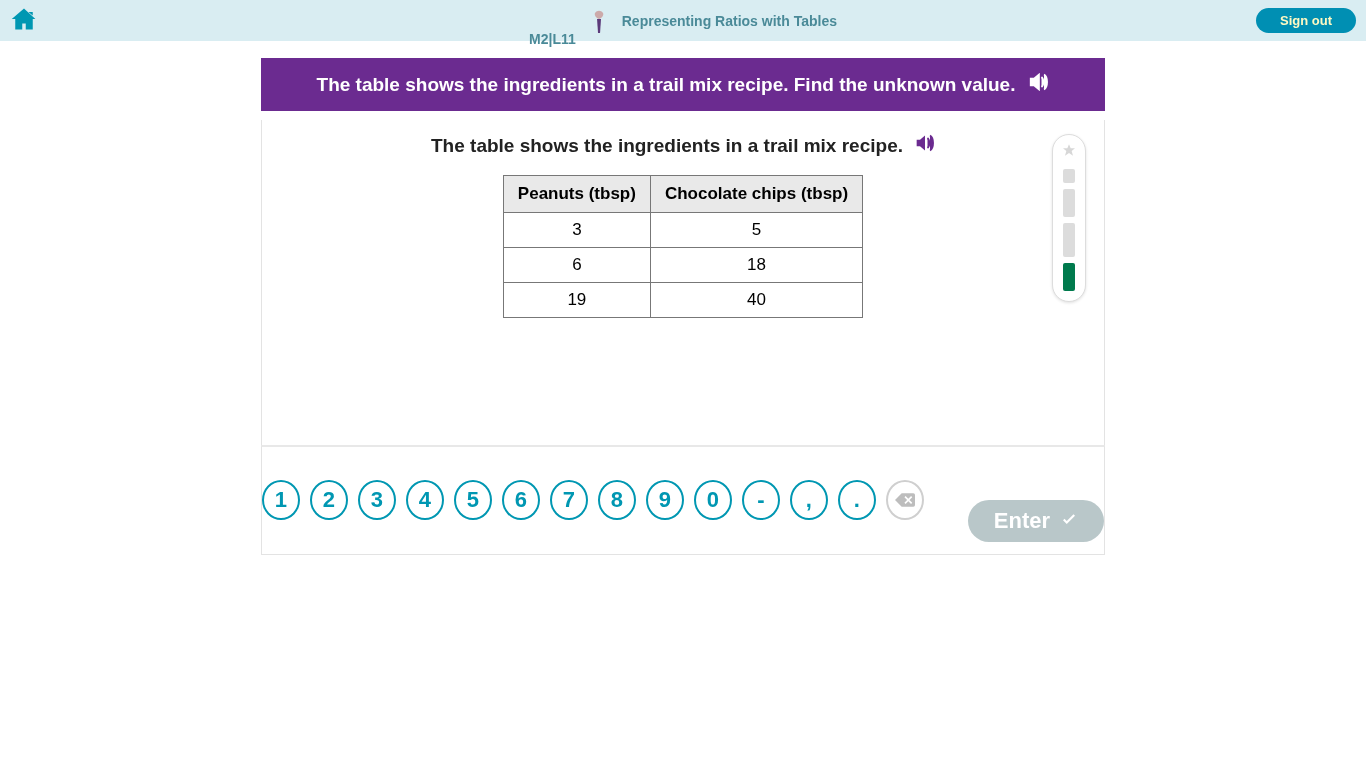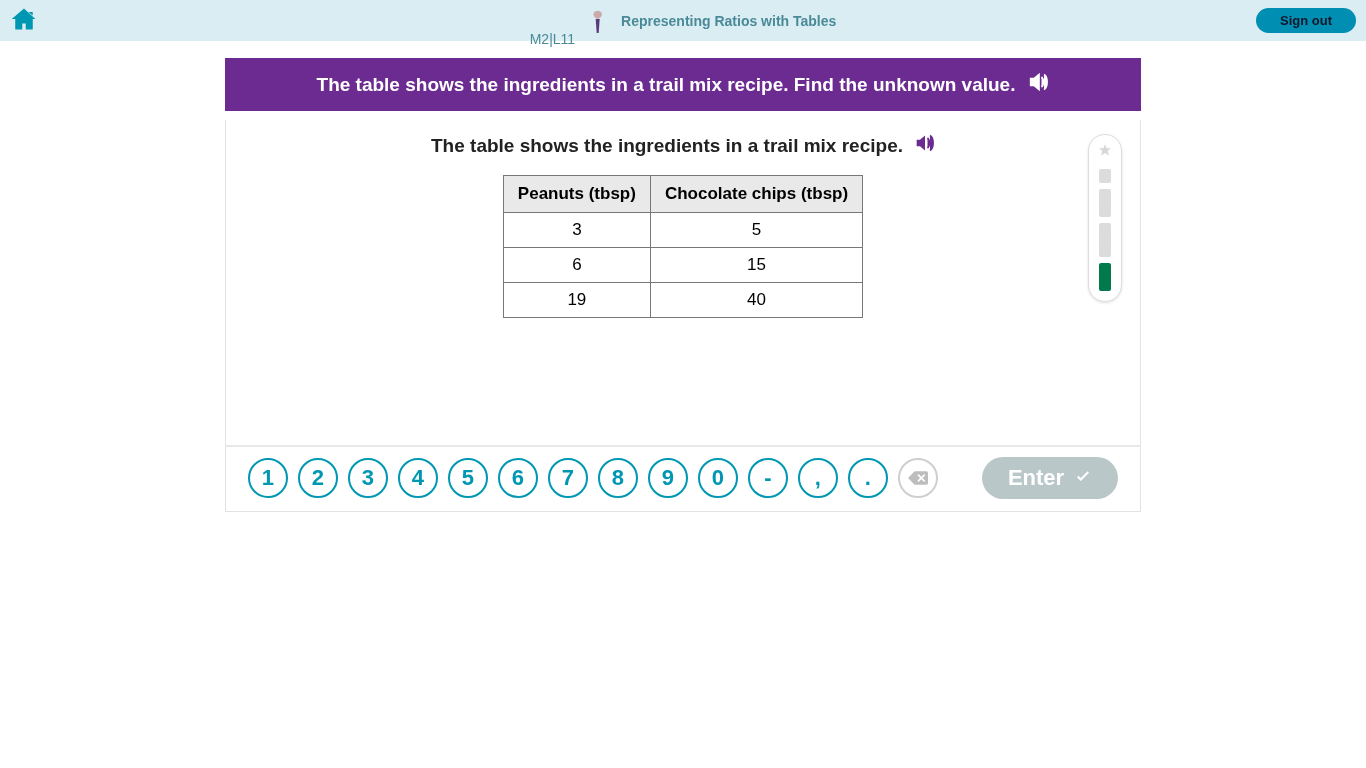"Sign out" .sign-out-btn { color: #0f172a -> #fef9c3 }
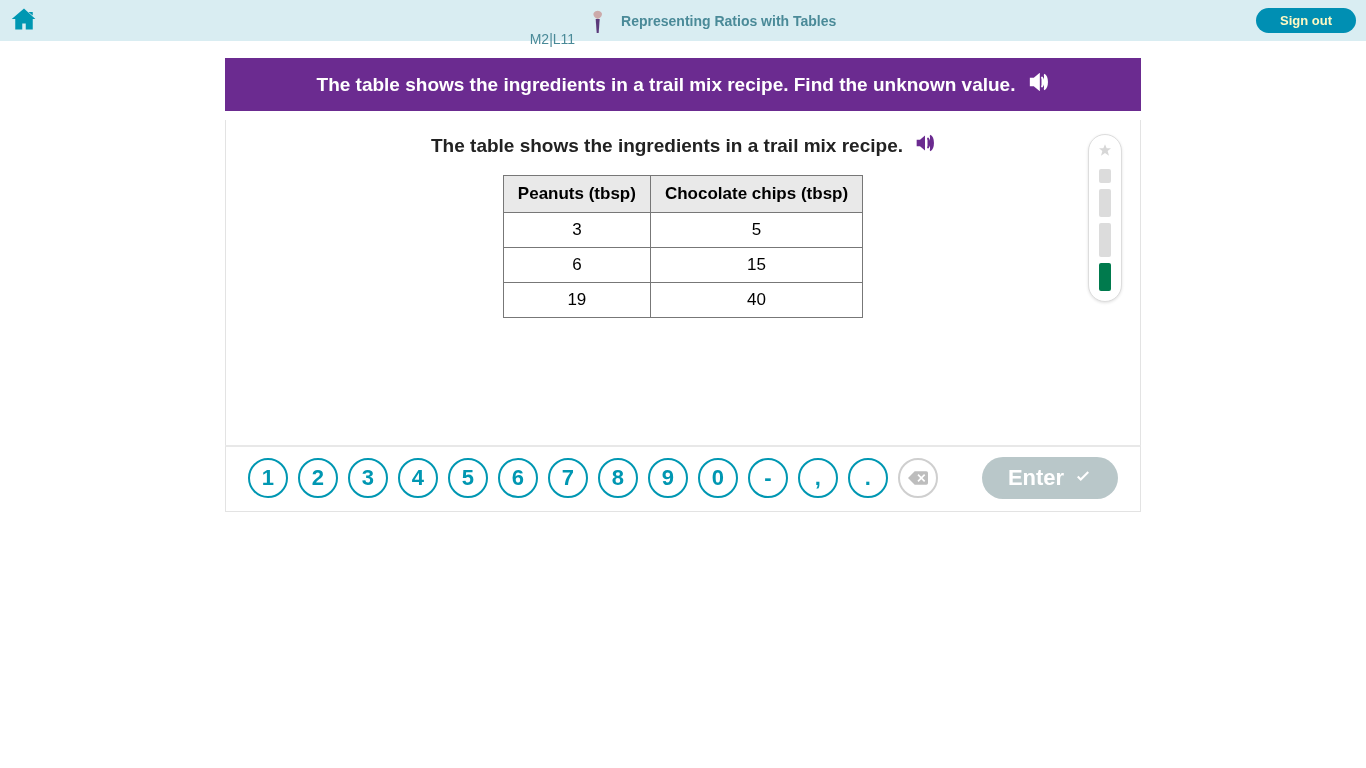"M2|L11" .level-badge { font-weight: 400 -> 700 }
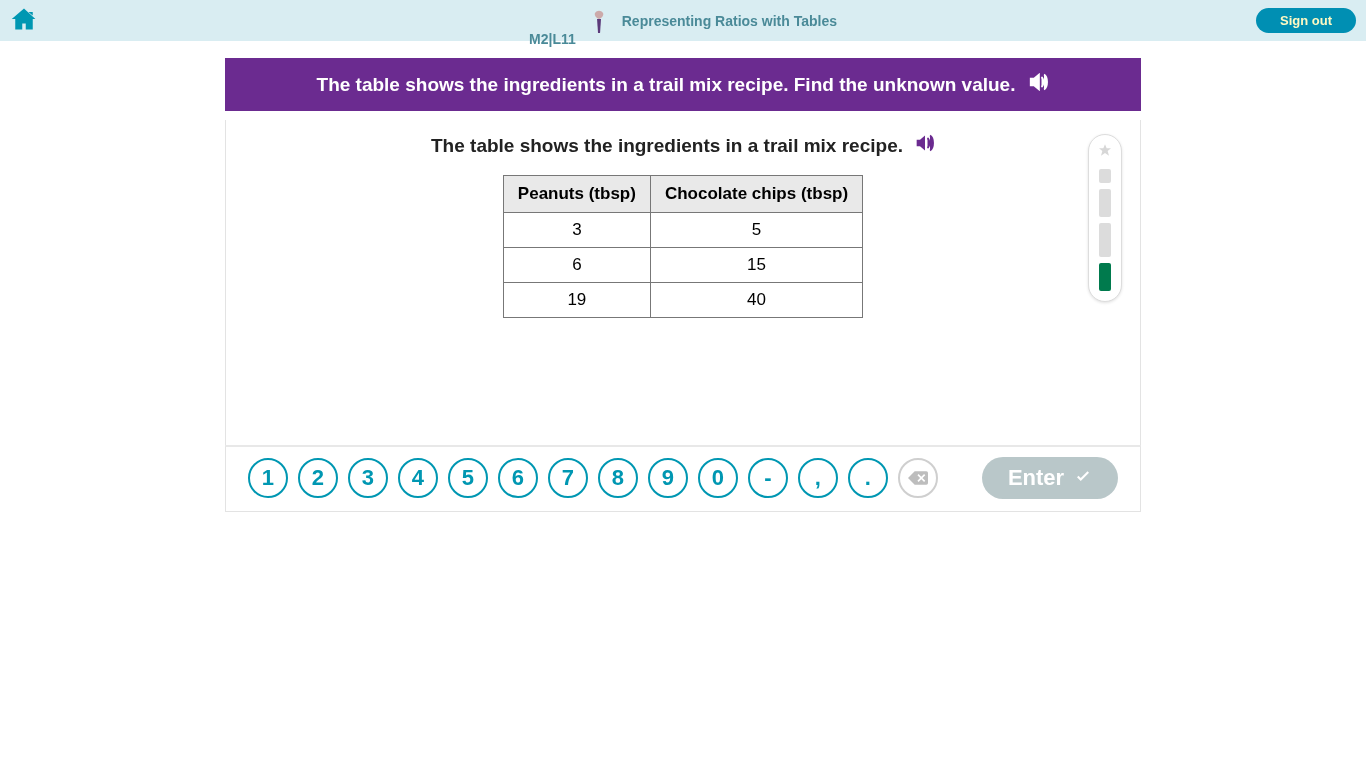"The table shows the ingredients" .main { width: 916px -> 844px }
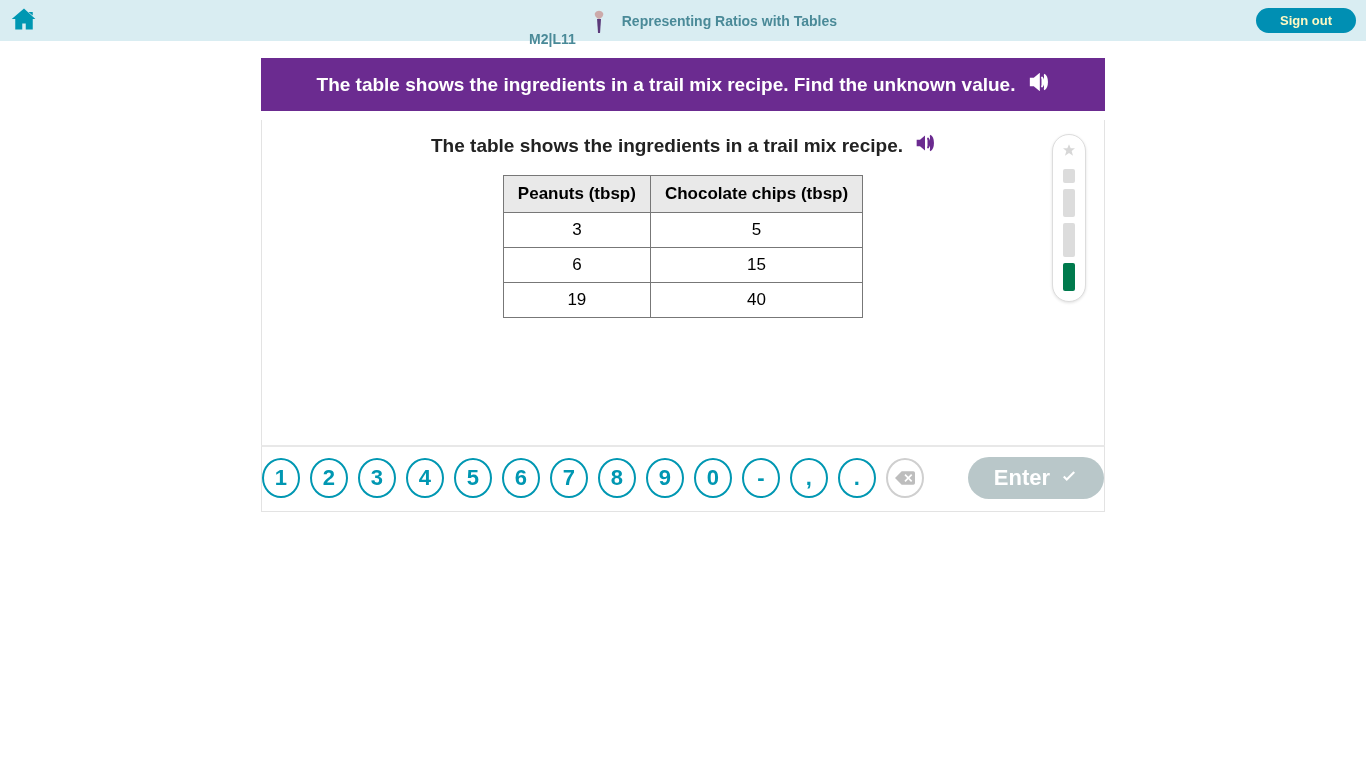"15" td.col2 { text: 15 -> 18 }
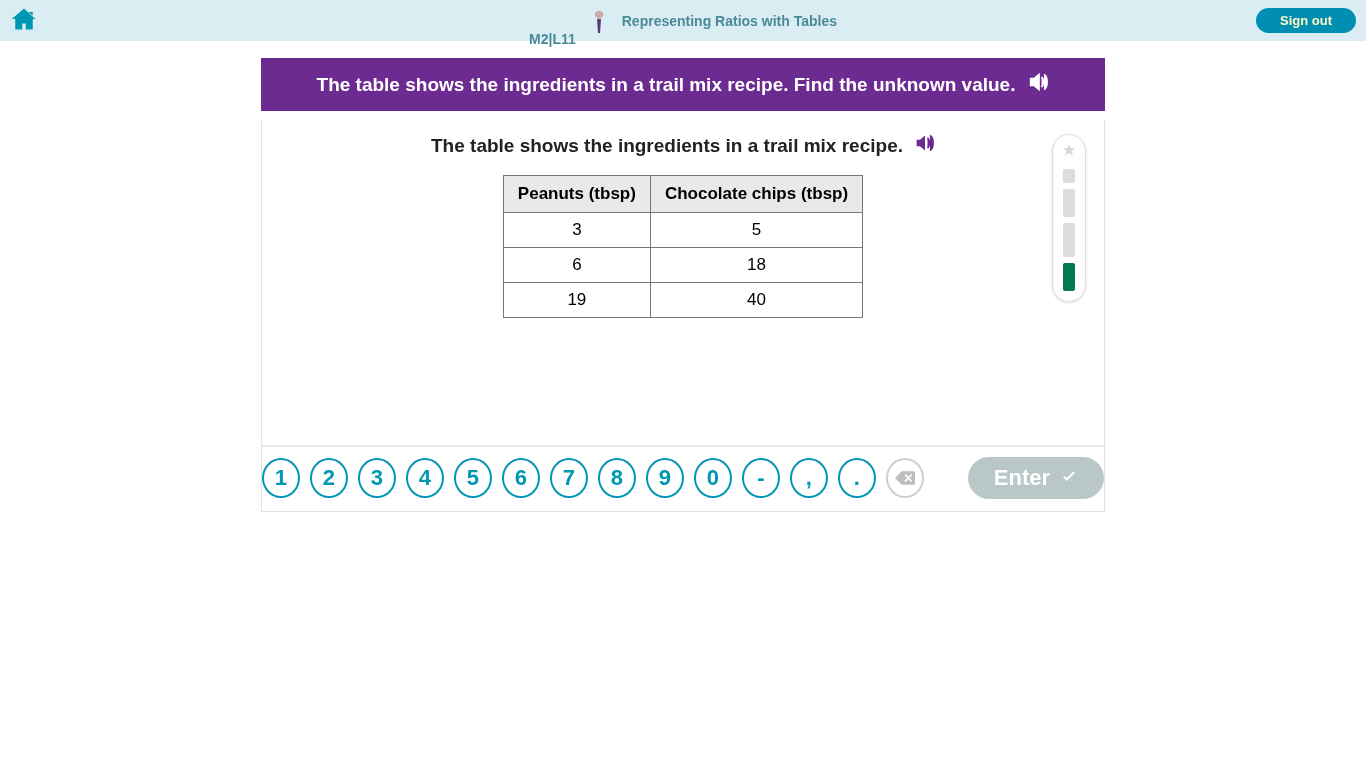"Enter" .enter-btn { margin-top: none -> 43px }
